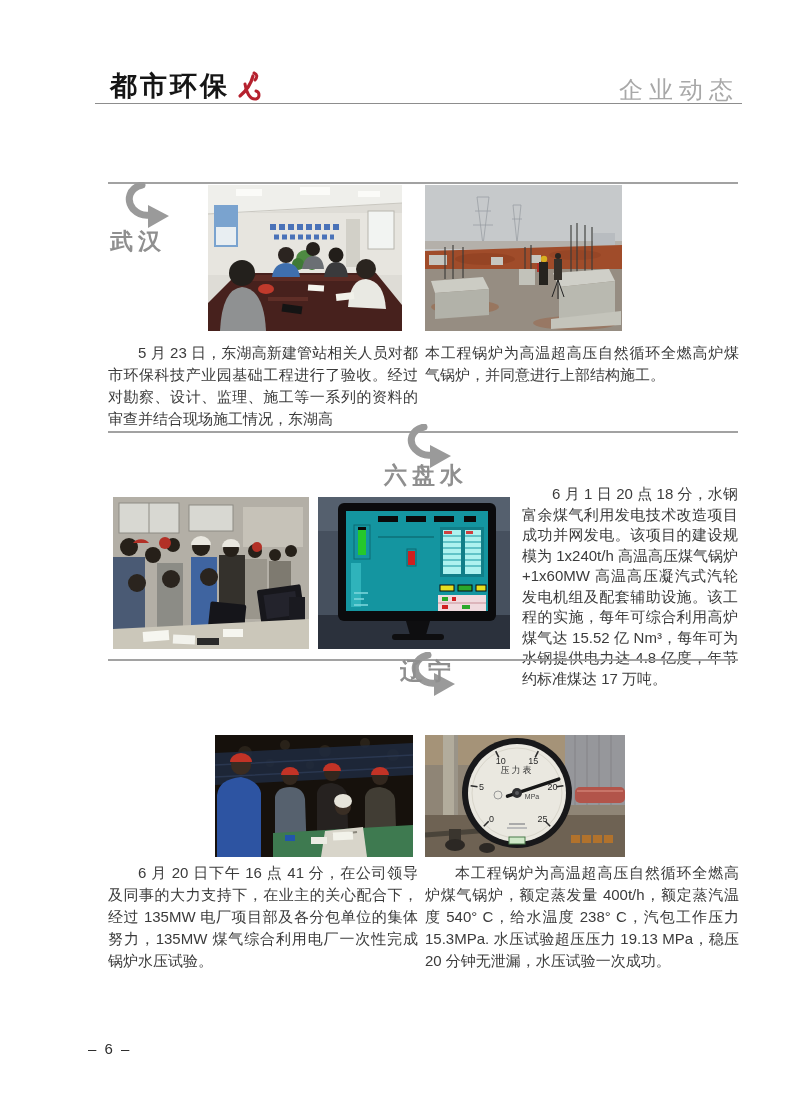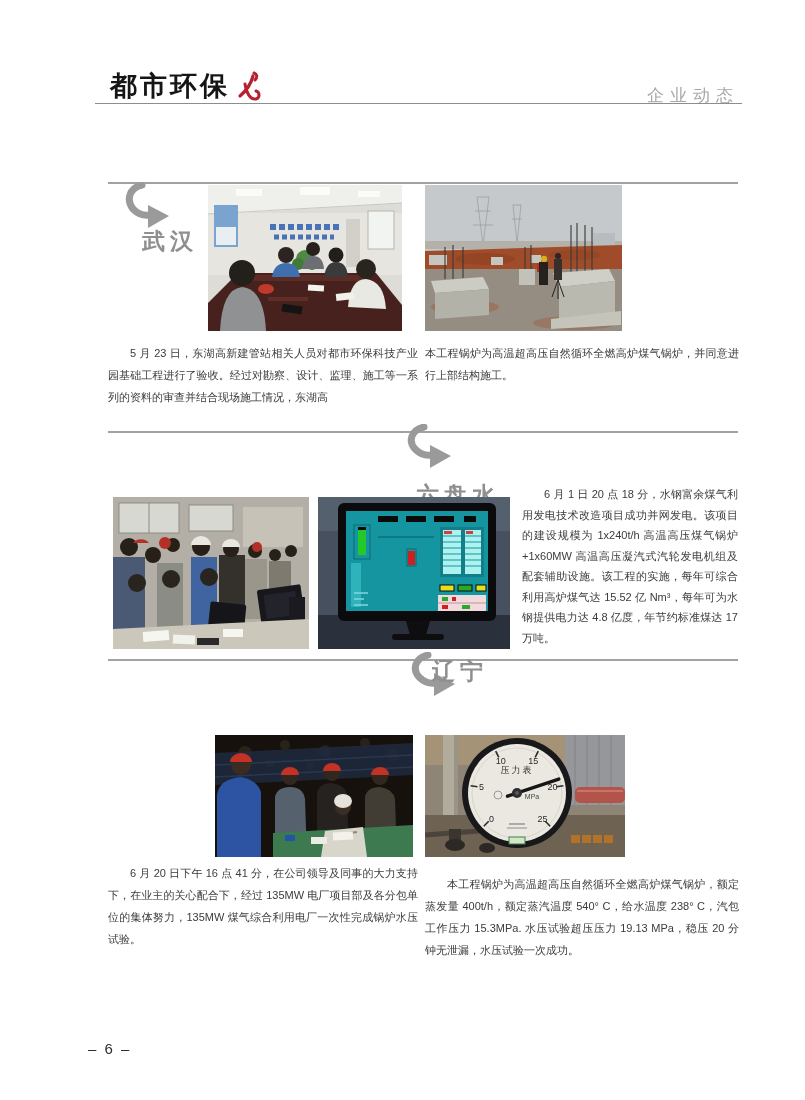"企业动态" .category { font-size: 17px -> 24px; top: 84px -> 74px }
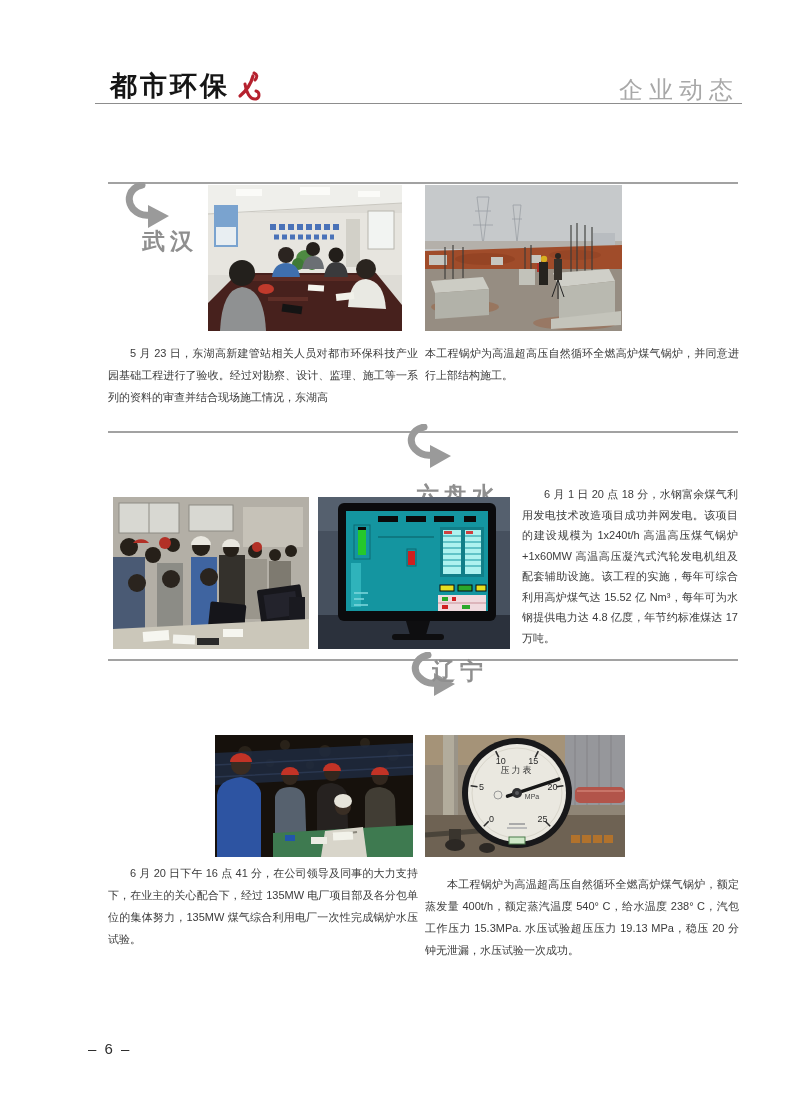"武汉" .region-label { margin-left: 32px -> none }
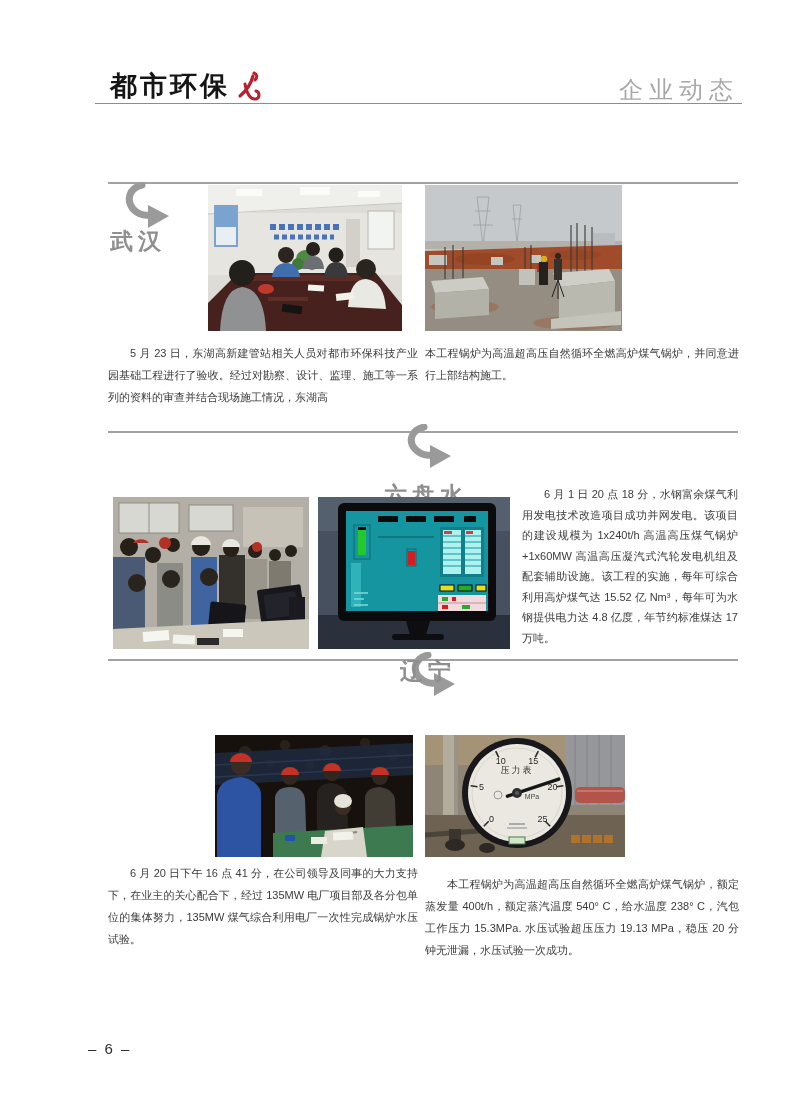"5 月 23" .para { font-size: 11px -> 15px }
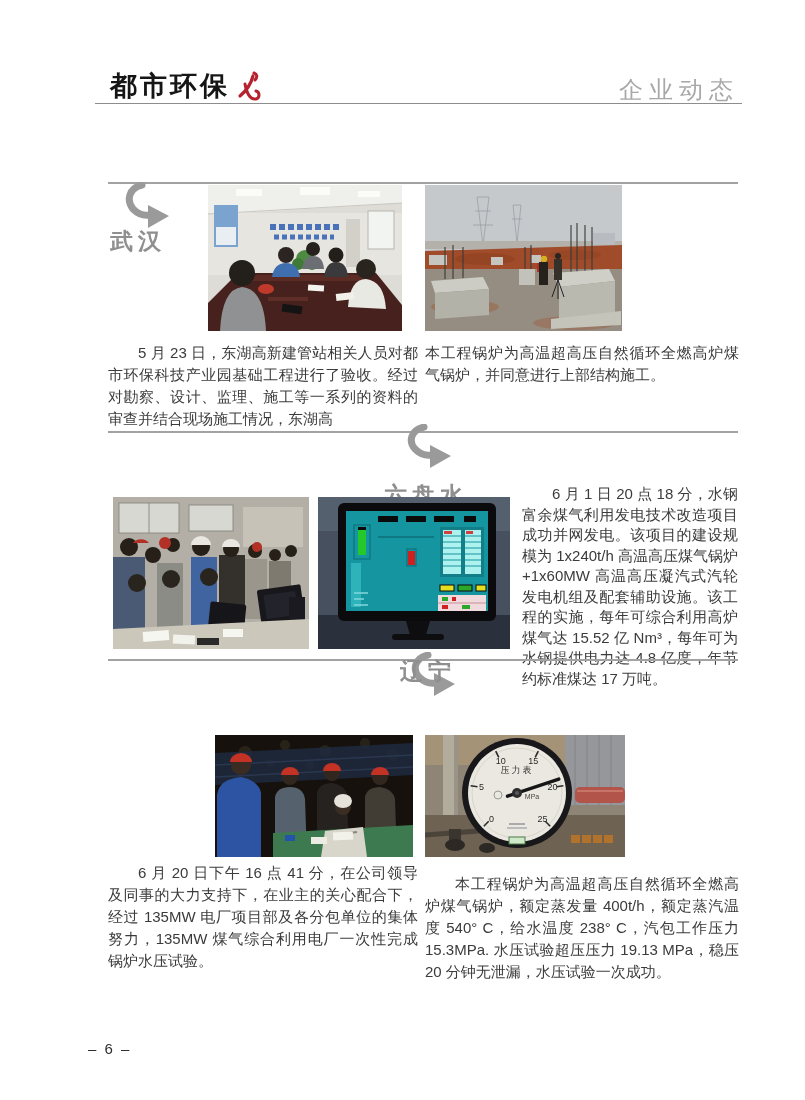"六盘水" div.region-label { top: 480px -> 460px }
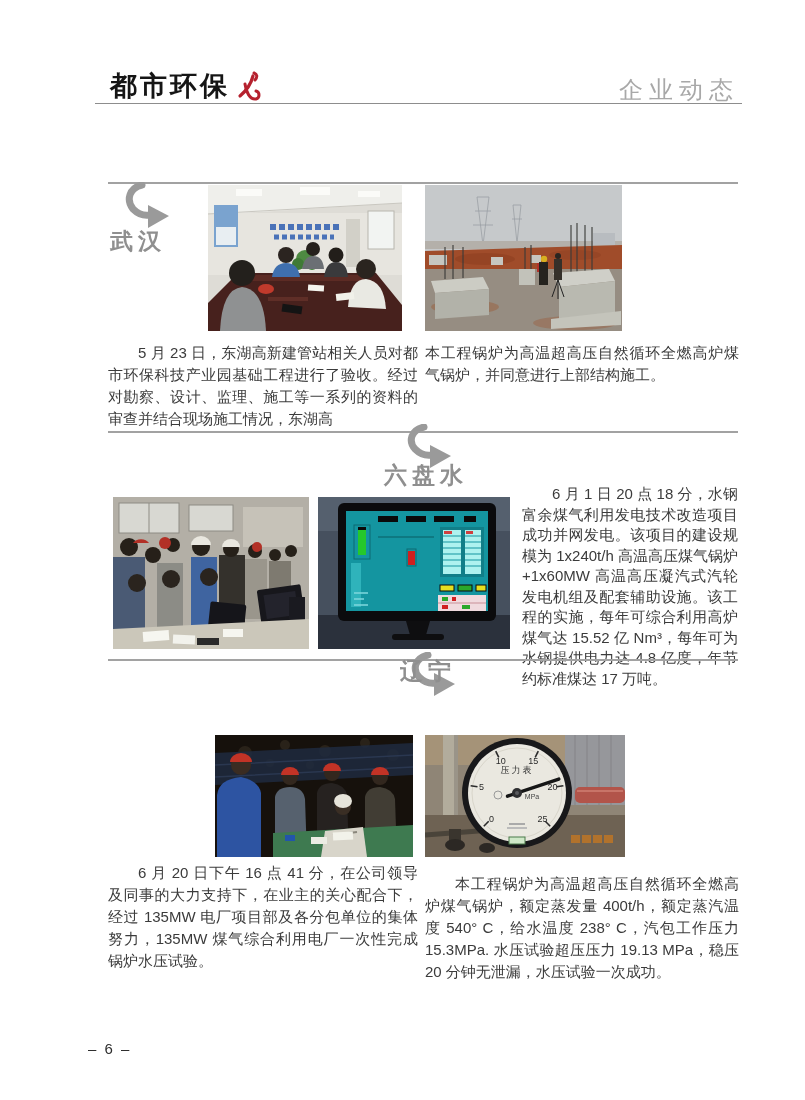"本工程锅炉为高温超高压自然循环全燃高炉煤气锅炉，额定蒸发量" div.para { margin-top: 11px -> none }
